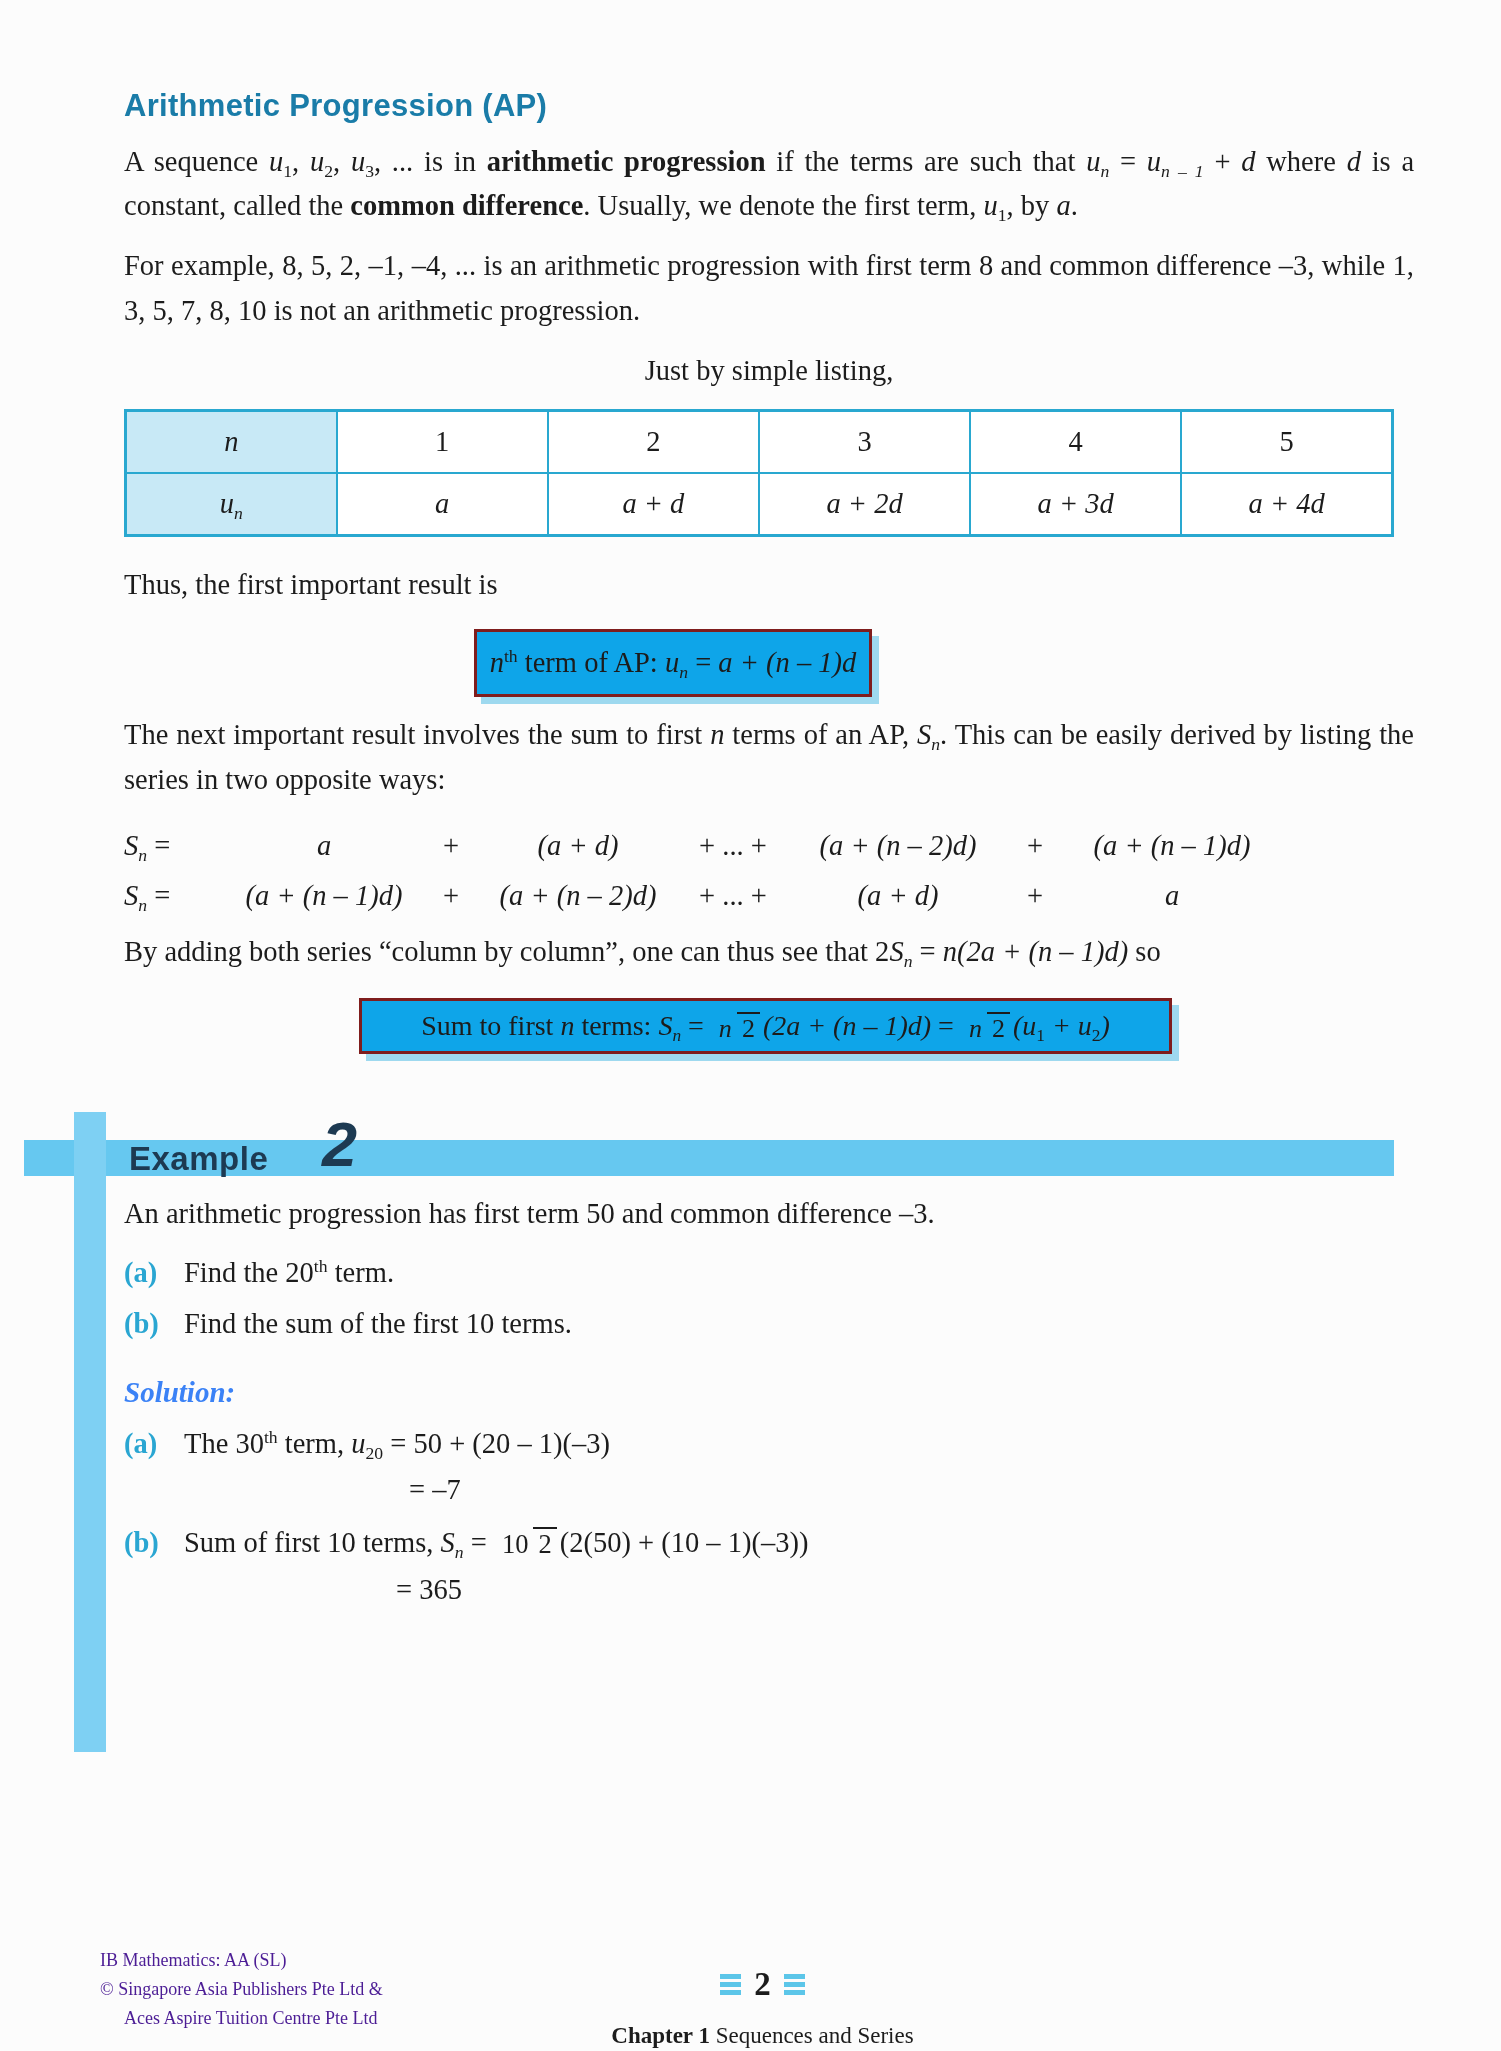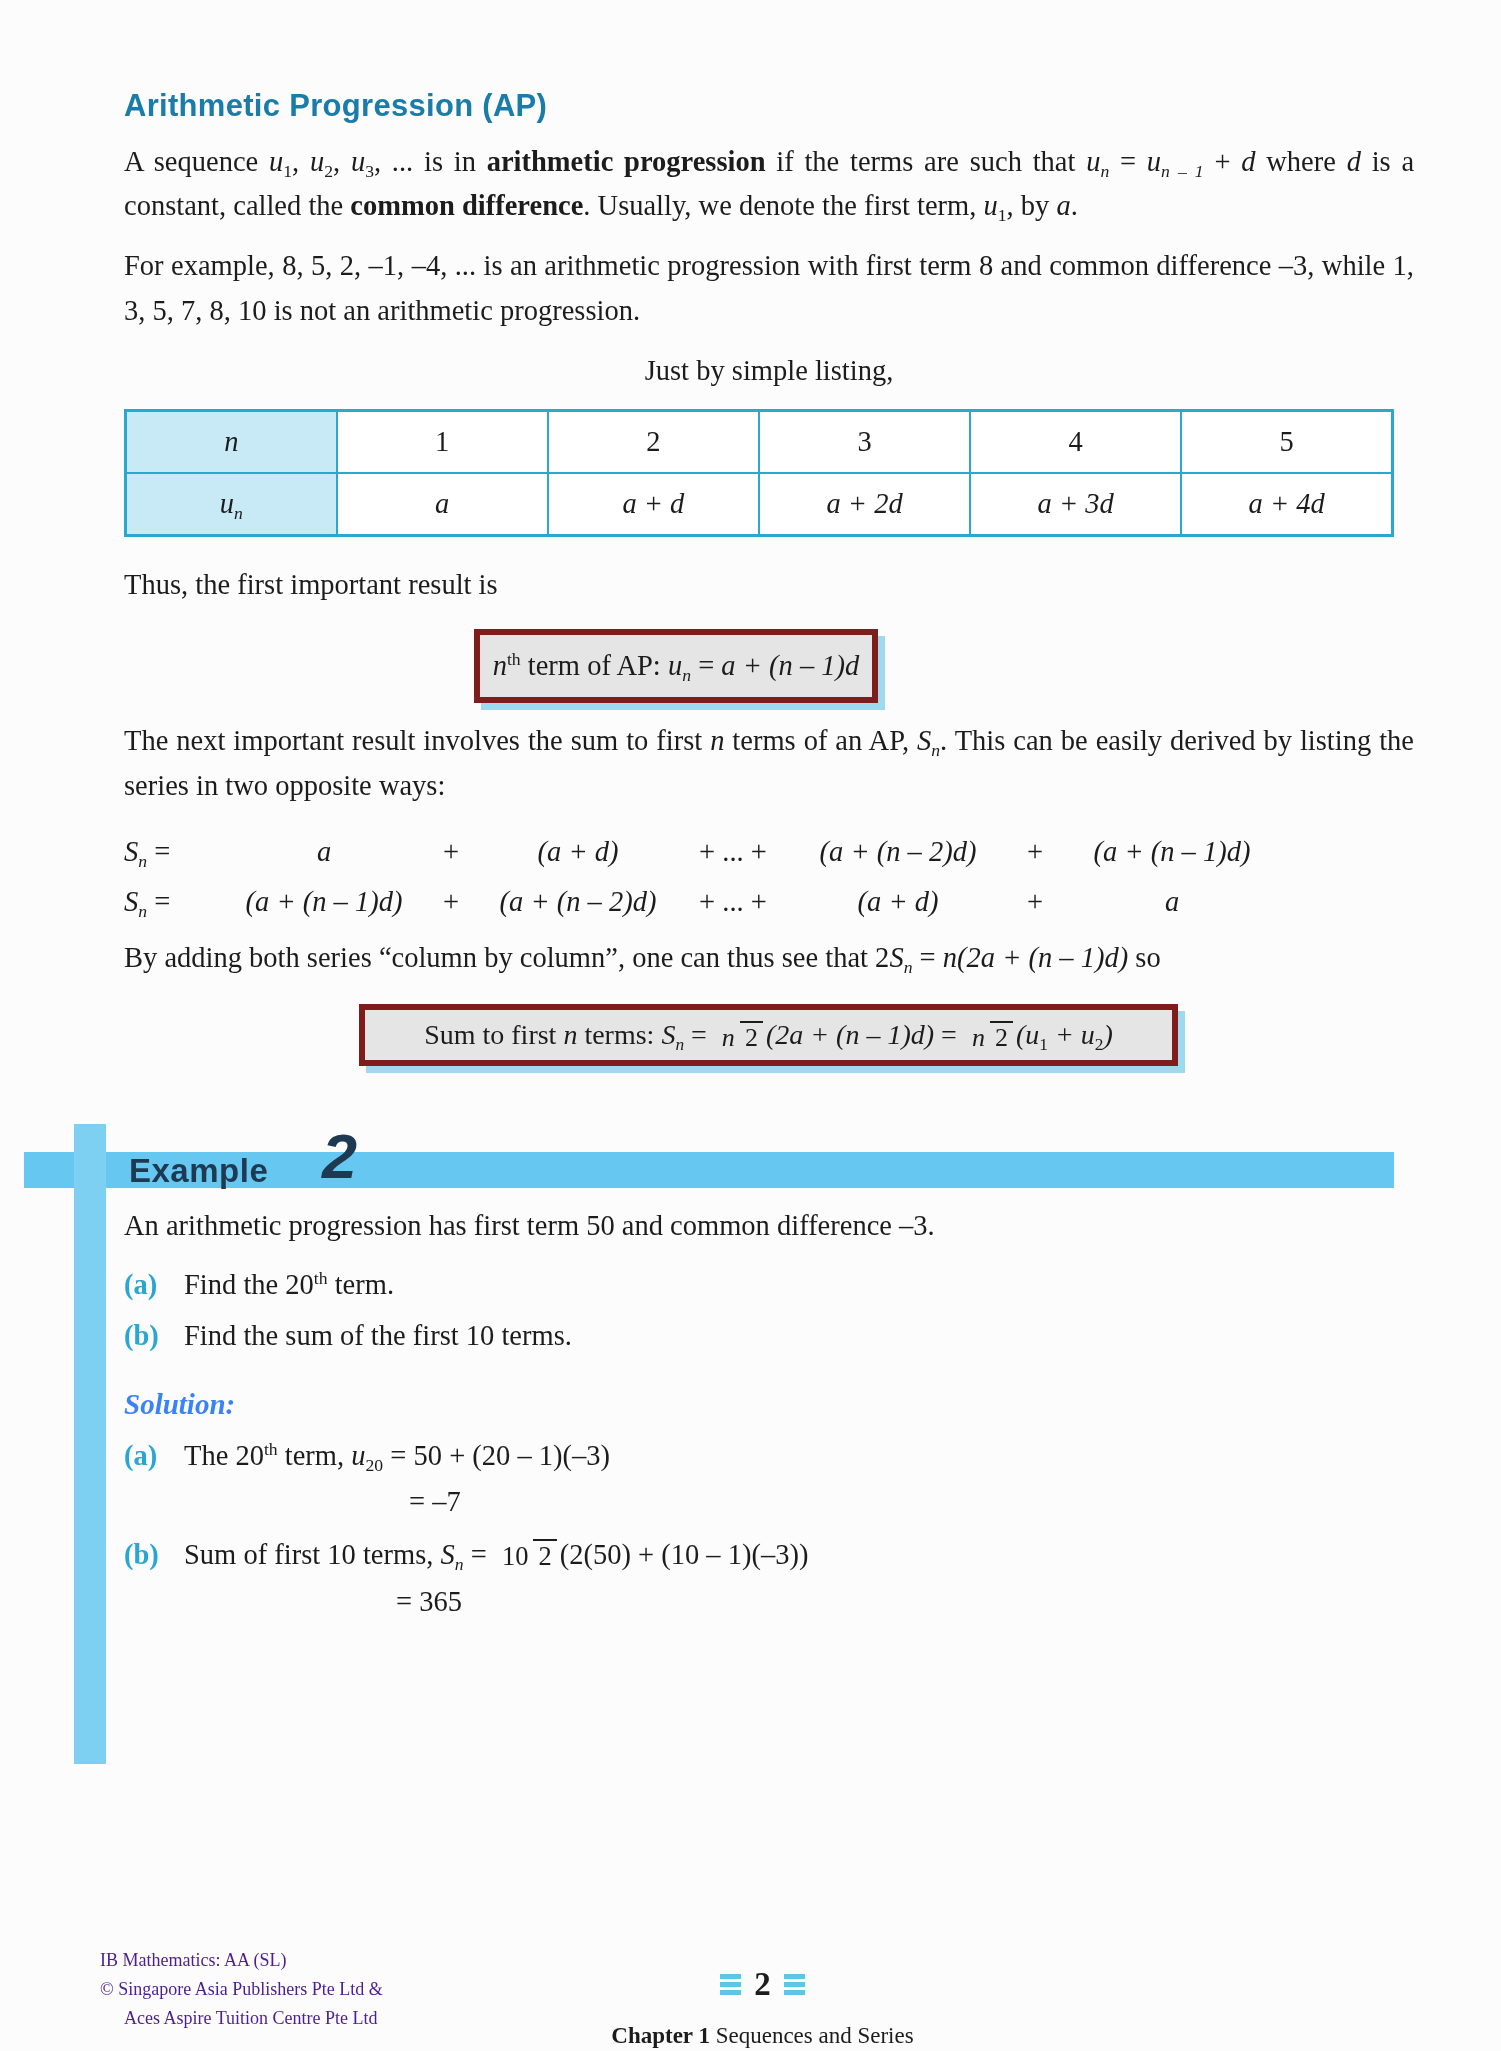"nth term of AP: un" .hbox { background: #e5e5e5 -> #0ea5e9; border: 6px solid #7f1d1d -> 3px solid #7f1d1d }
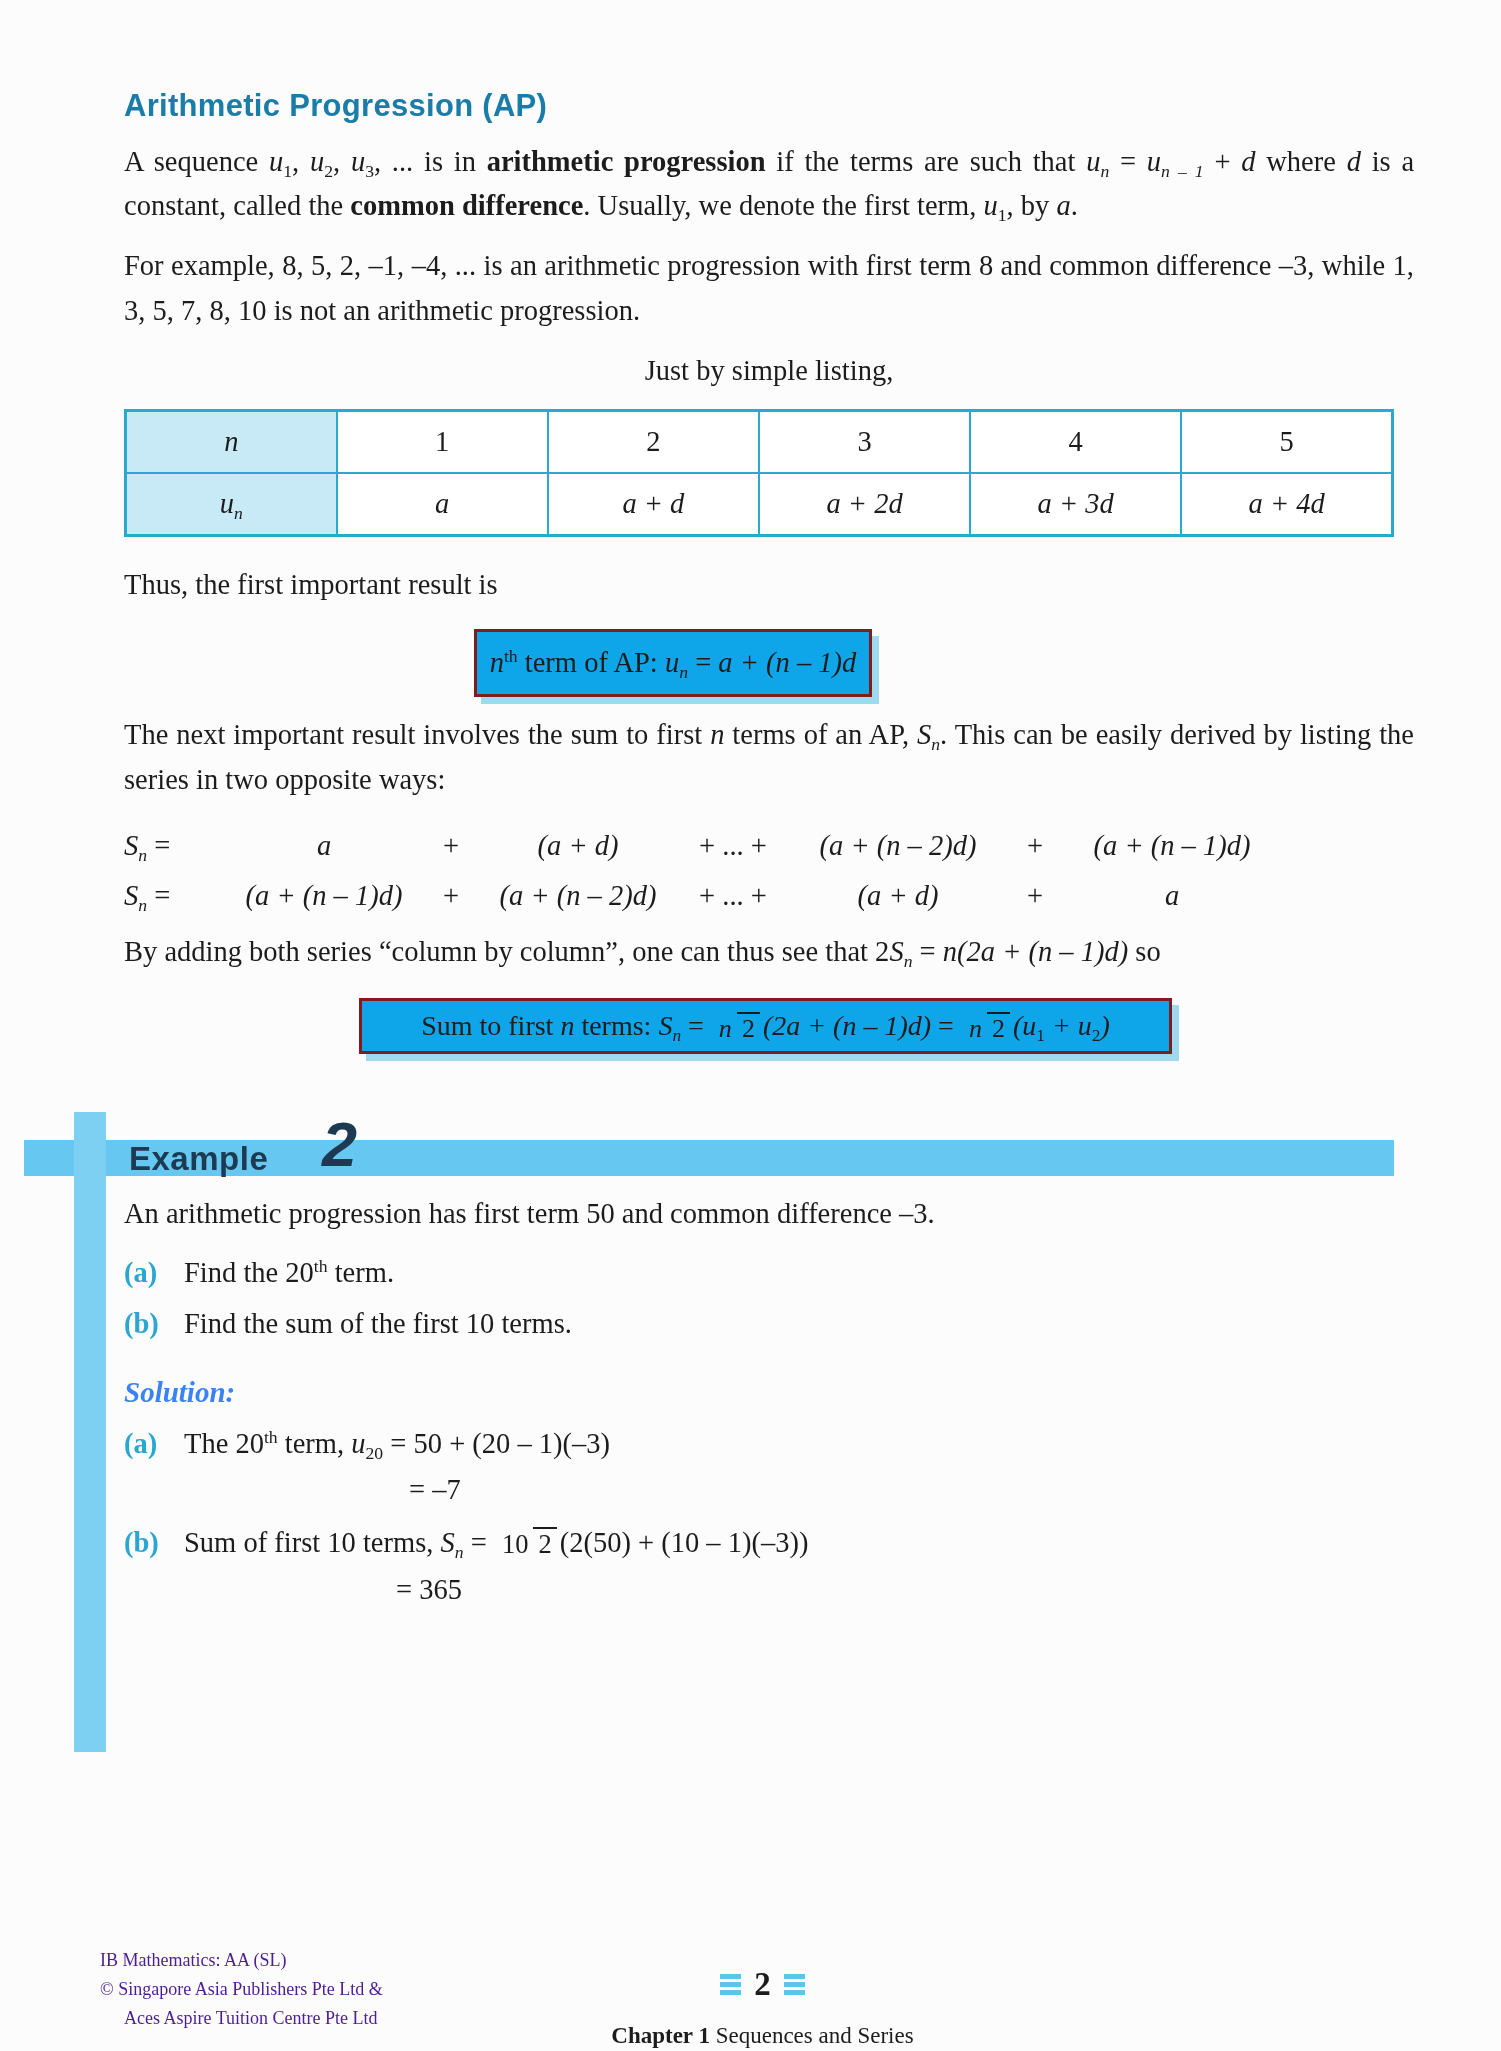"The 20" span { text: 20 -> 30 }
